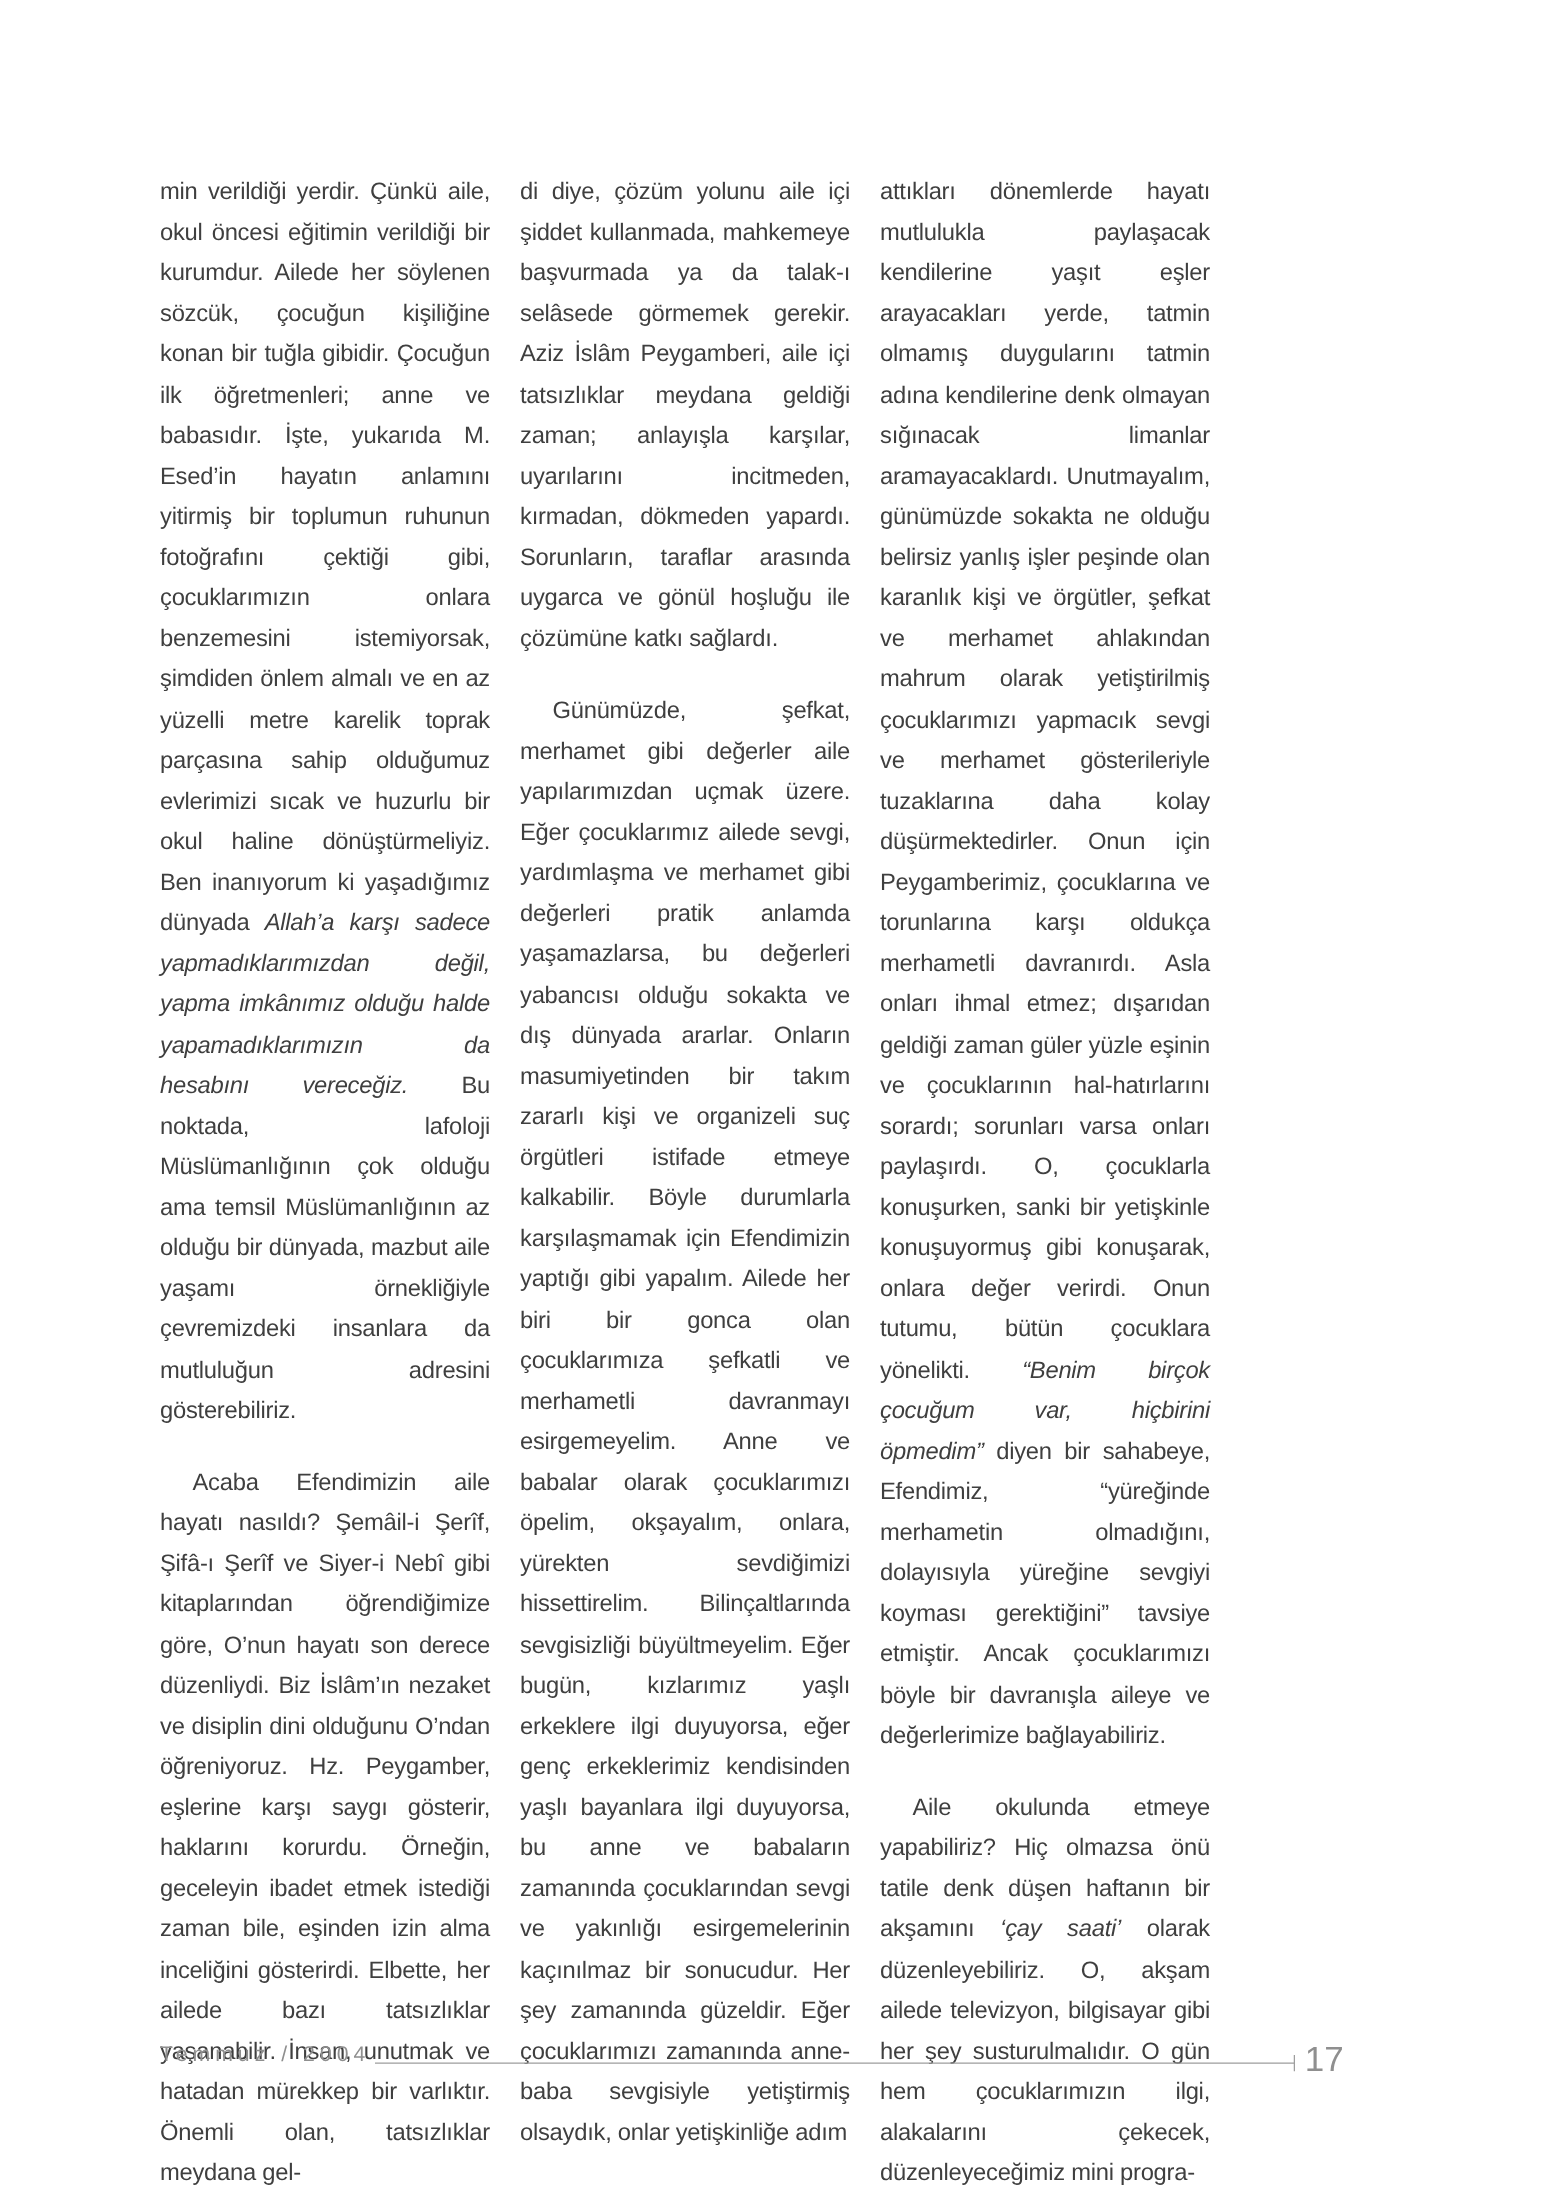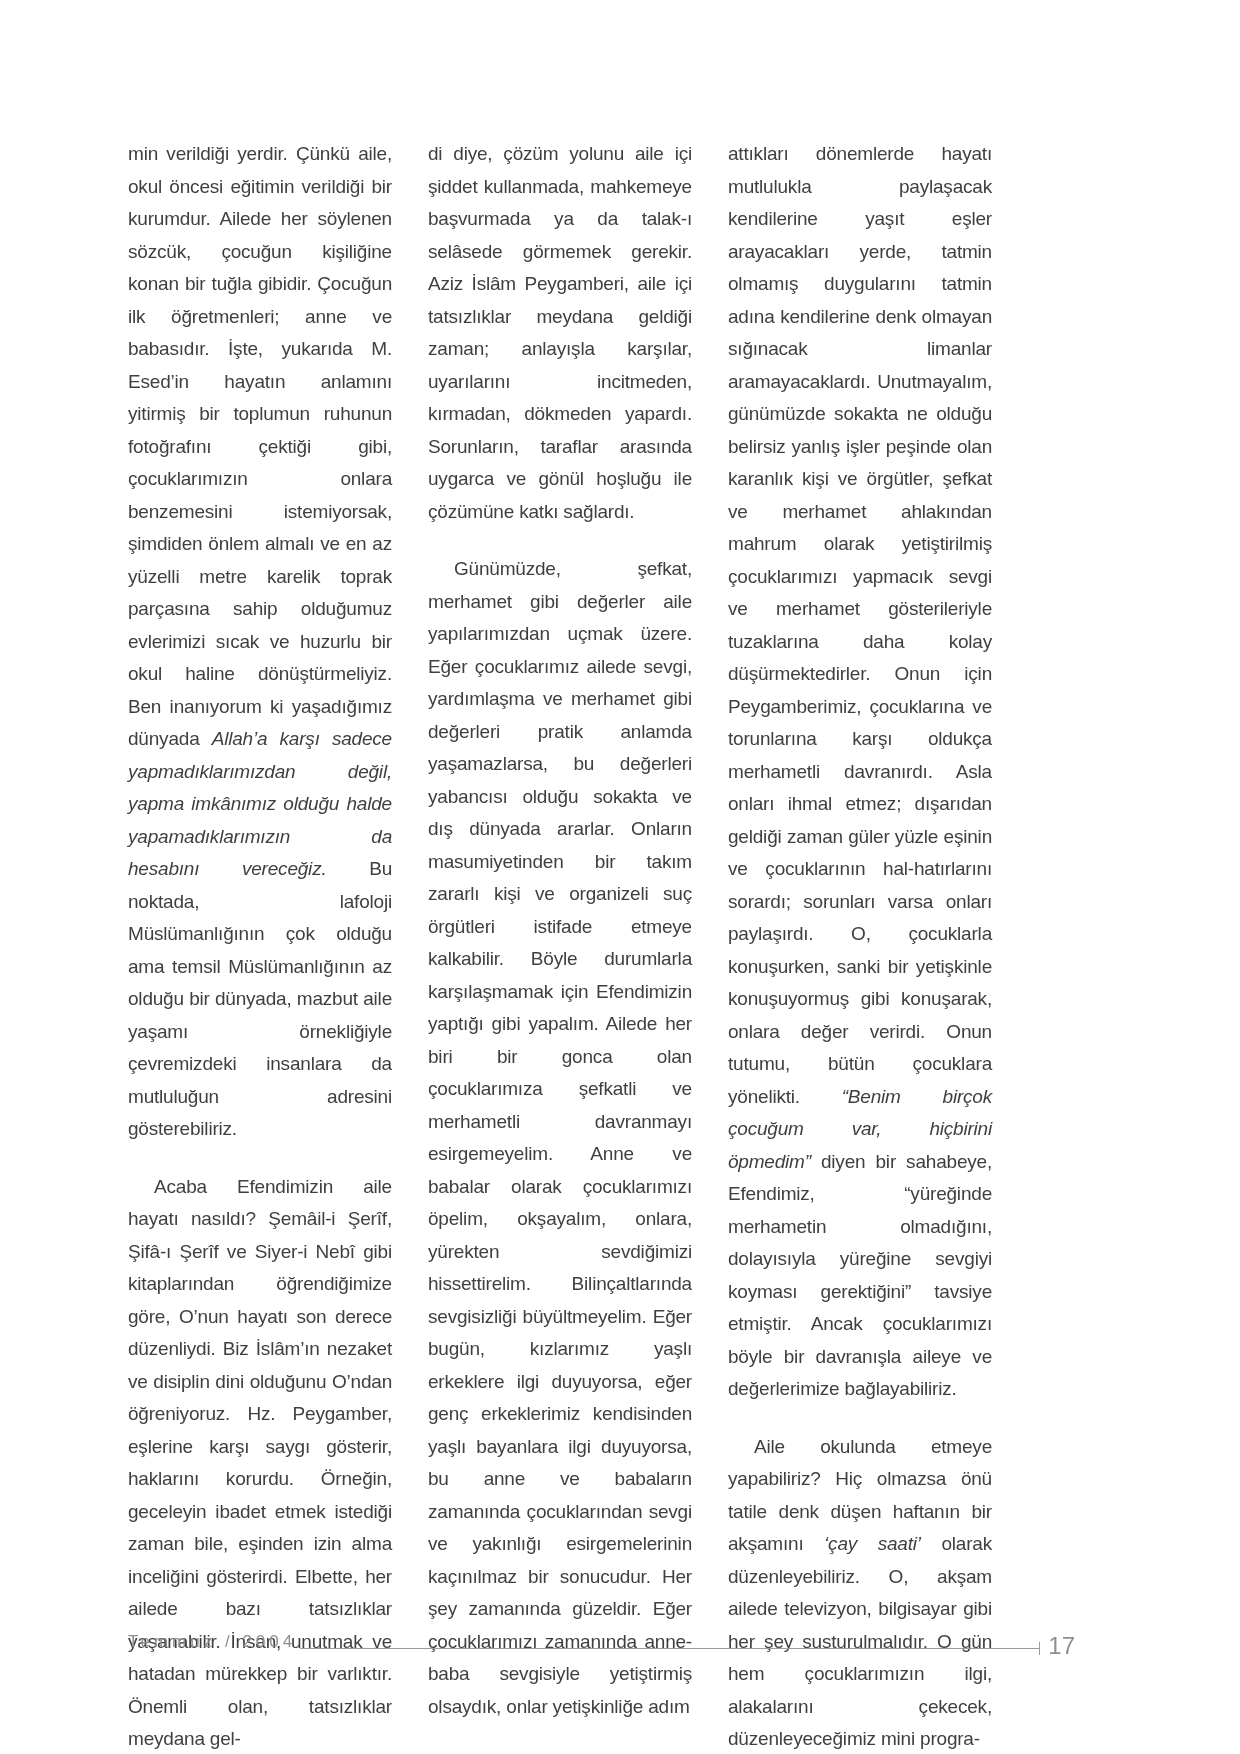"min verildiği yerdir. Çünkü aile," .columns { gap: 36px -> 24px }
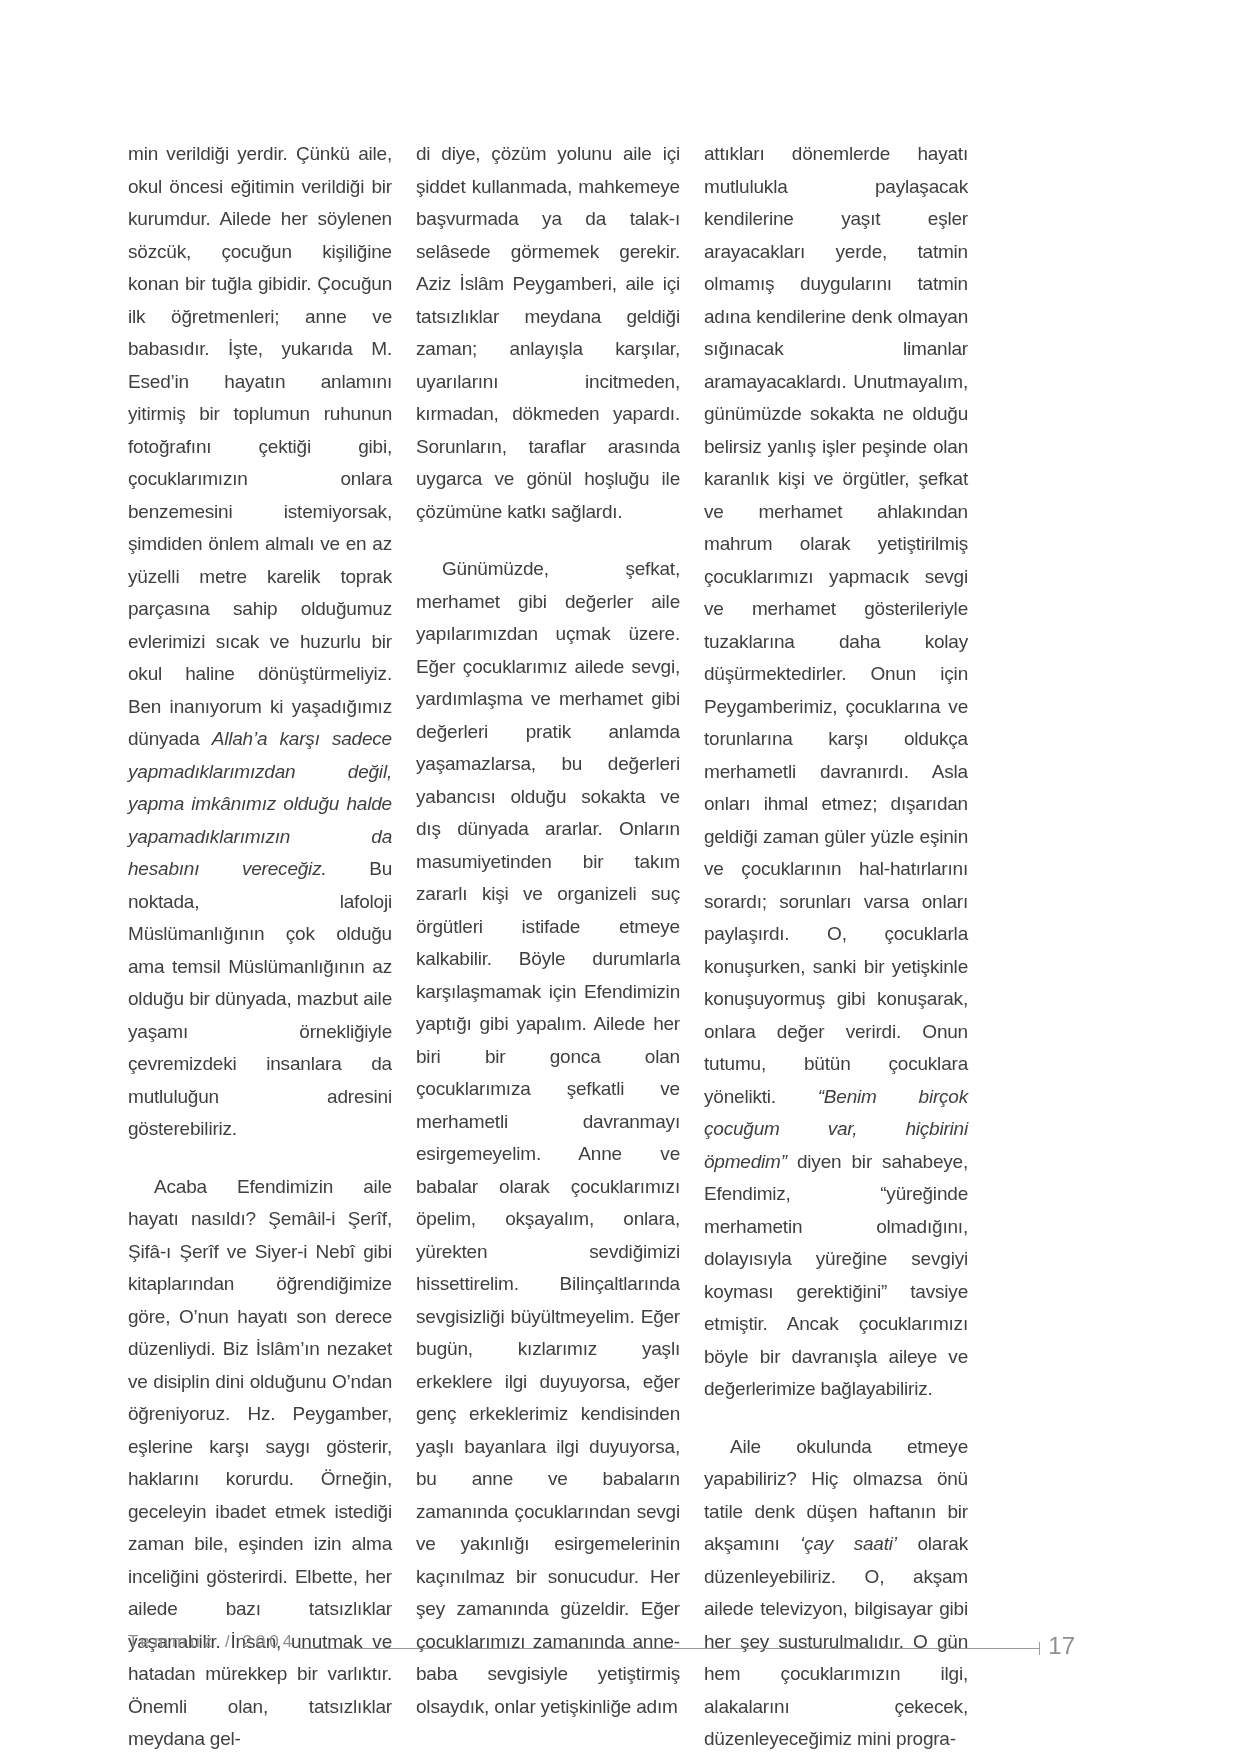"17" .pagenum { font-size: 24px -> 28px }
